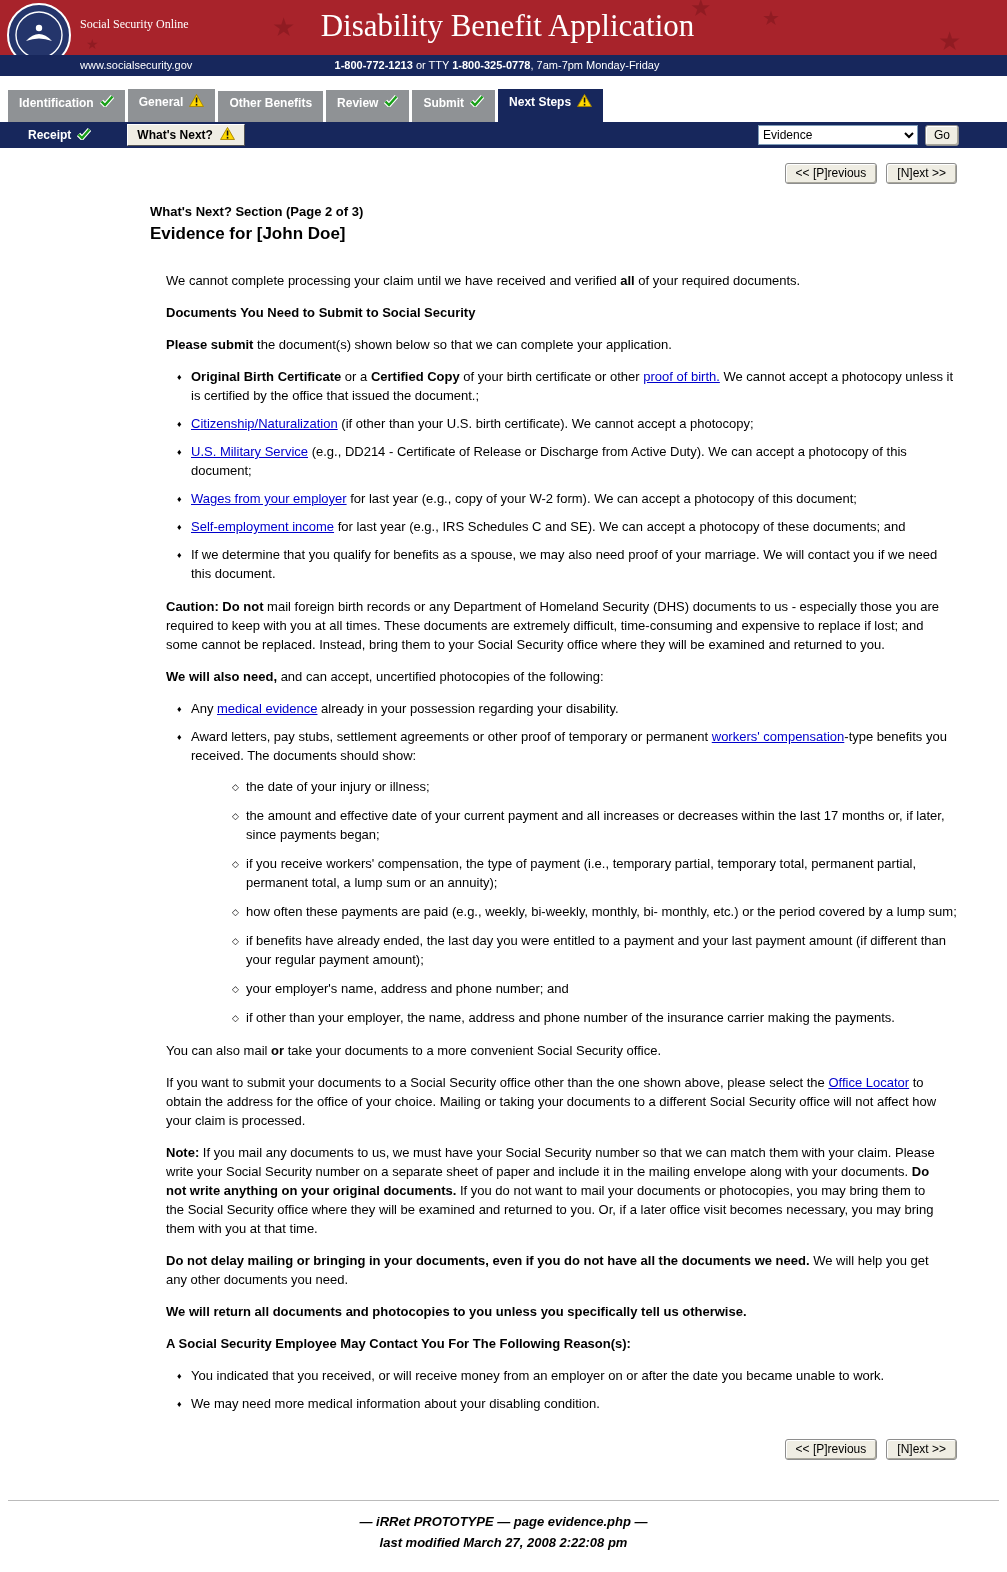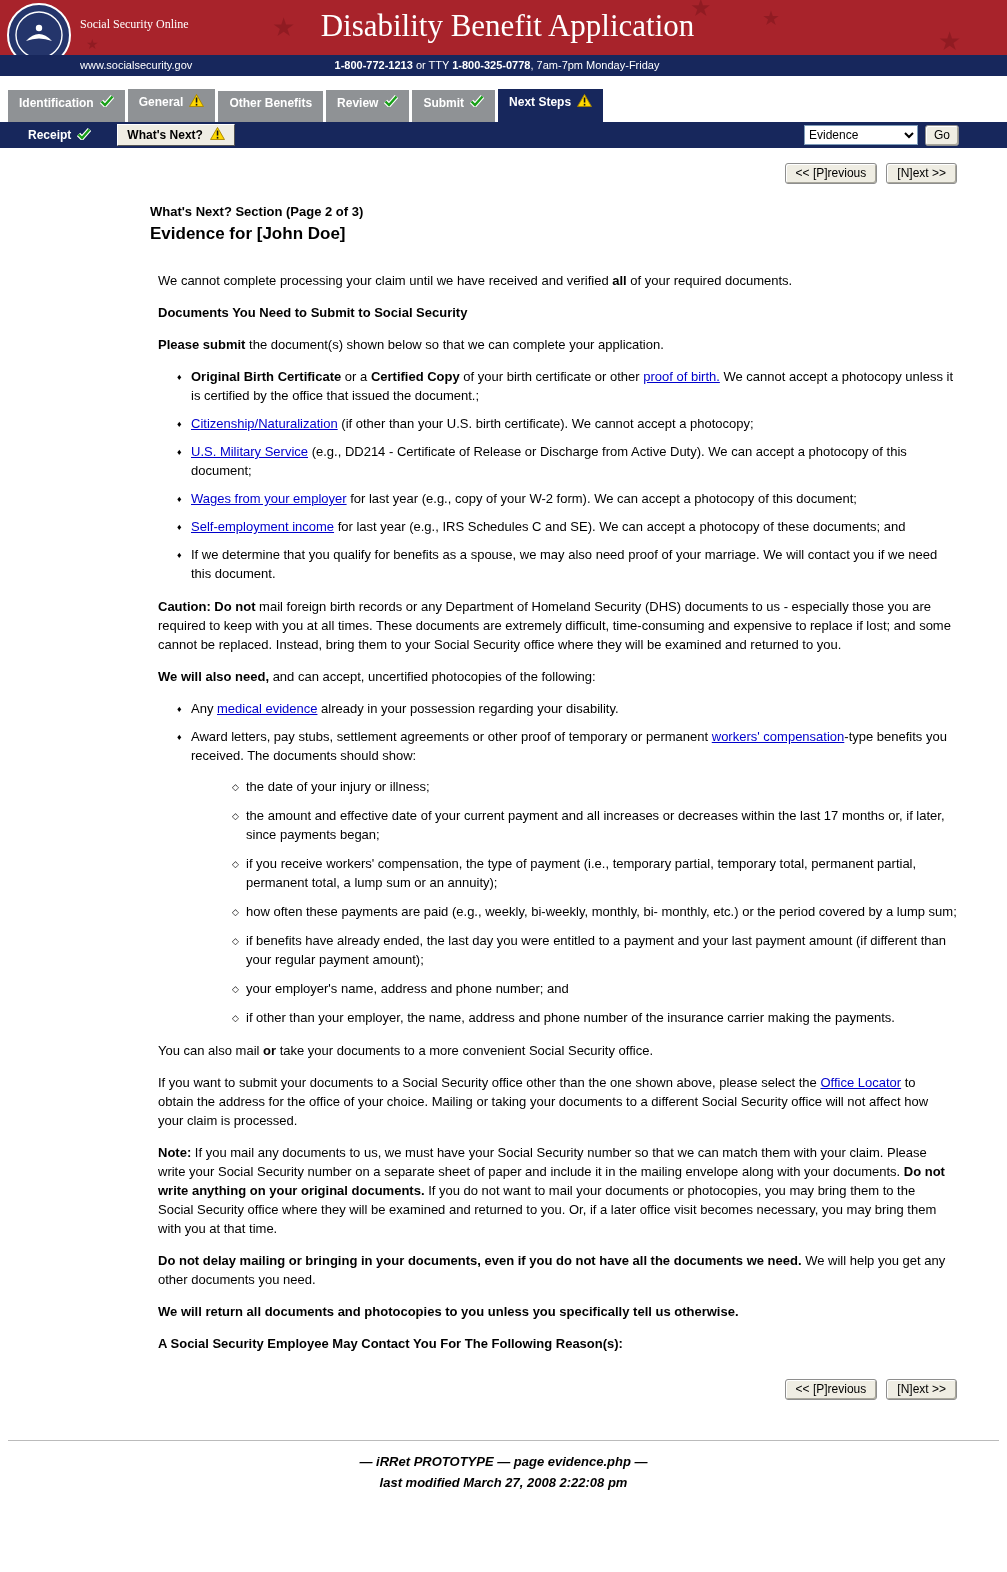"What's Next?" .whatsnext { margin-left: 26px -> 36px }
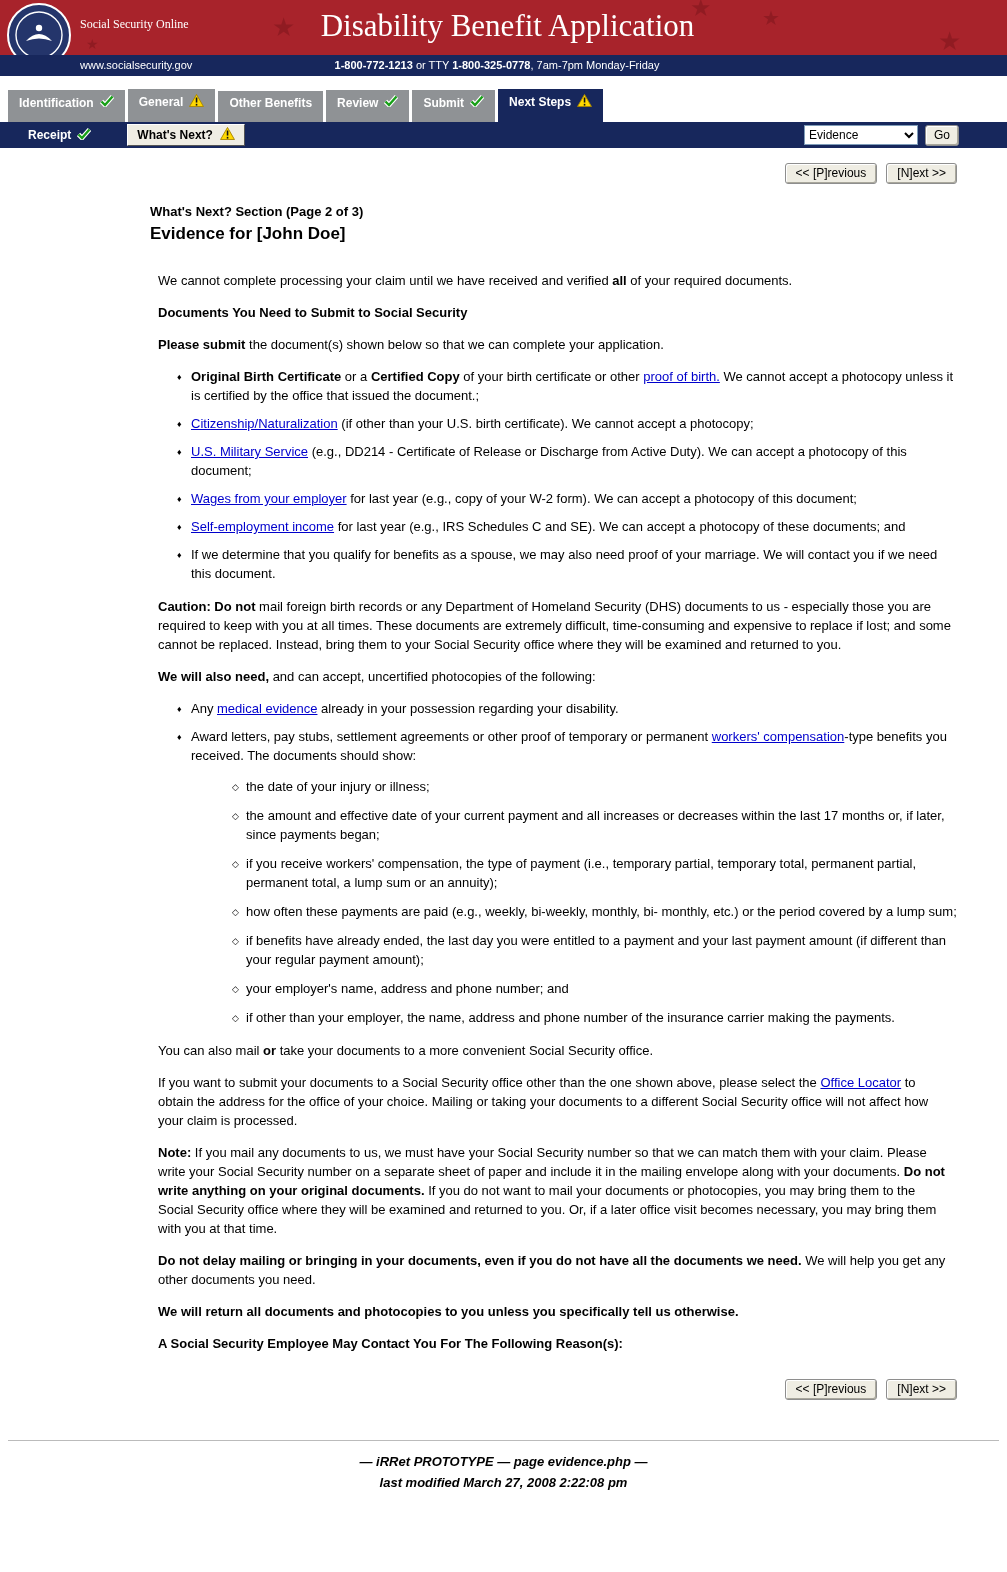"Evidence" .jump select { width: 114px -> 160px }
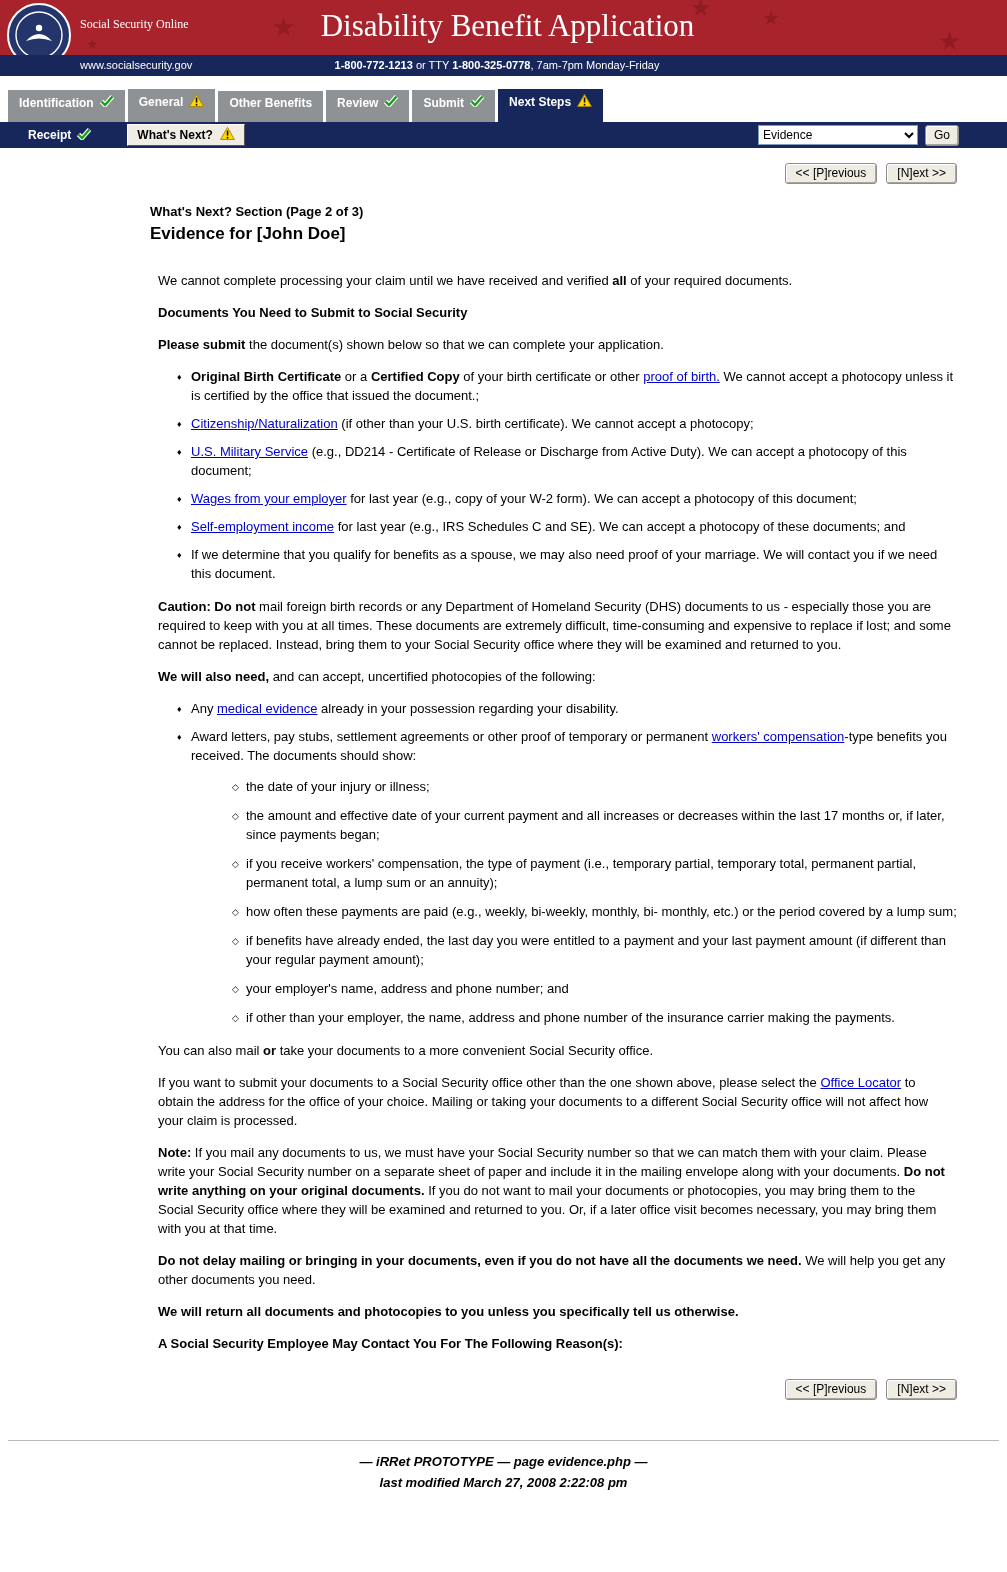"We cannot complete processing your" .content p { margin: 13px 8px -> 13px 16px }
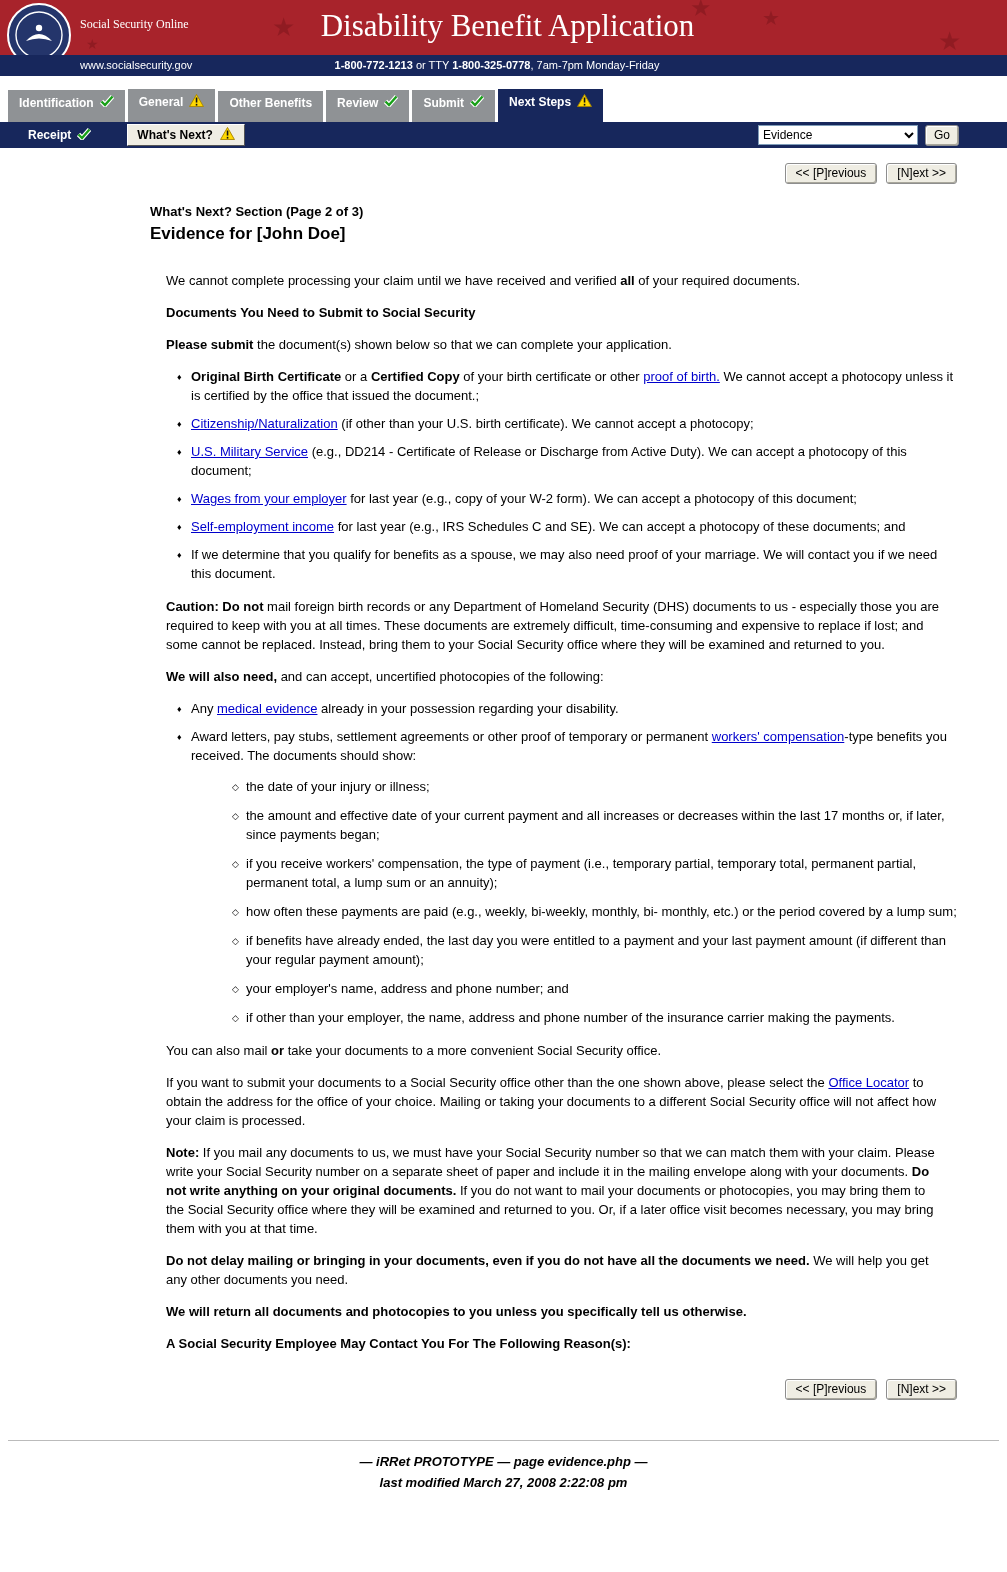"You indicated that you received," ul.l1 { html: none -> <ul> <li>You indicated that you received, or will receive money from an employer on or after the date you became unable to work.</li> <li>We may need more medical information about your disabling condition.</li> </ul> }
